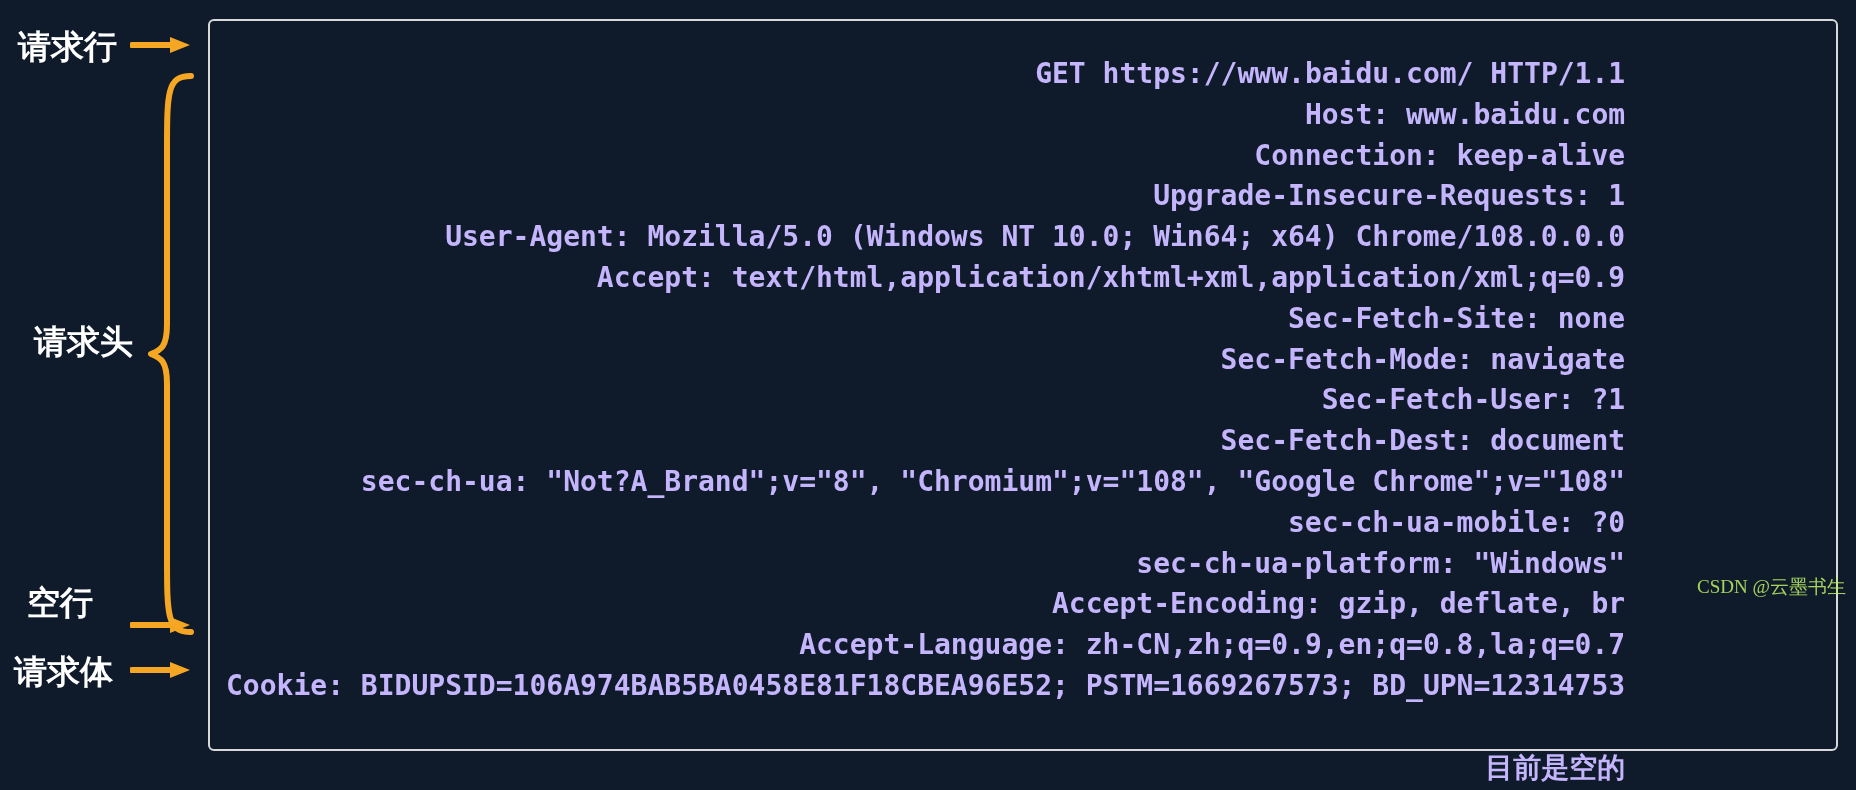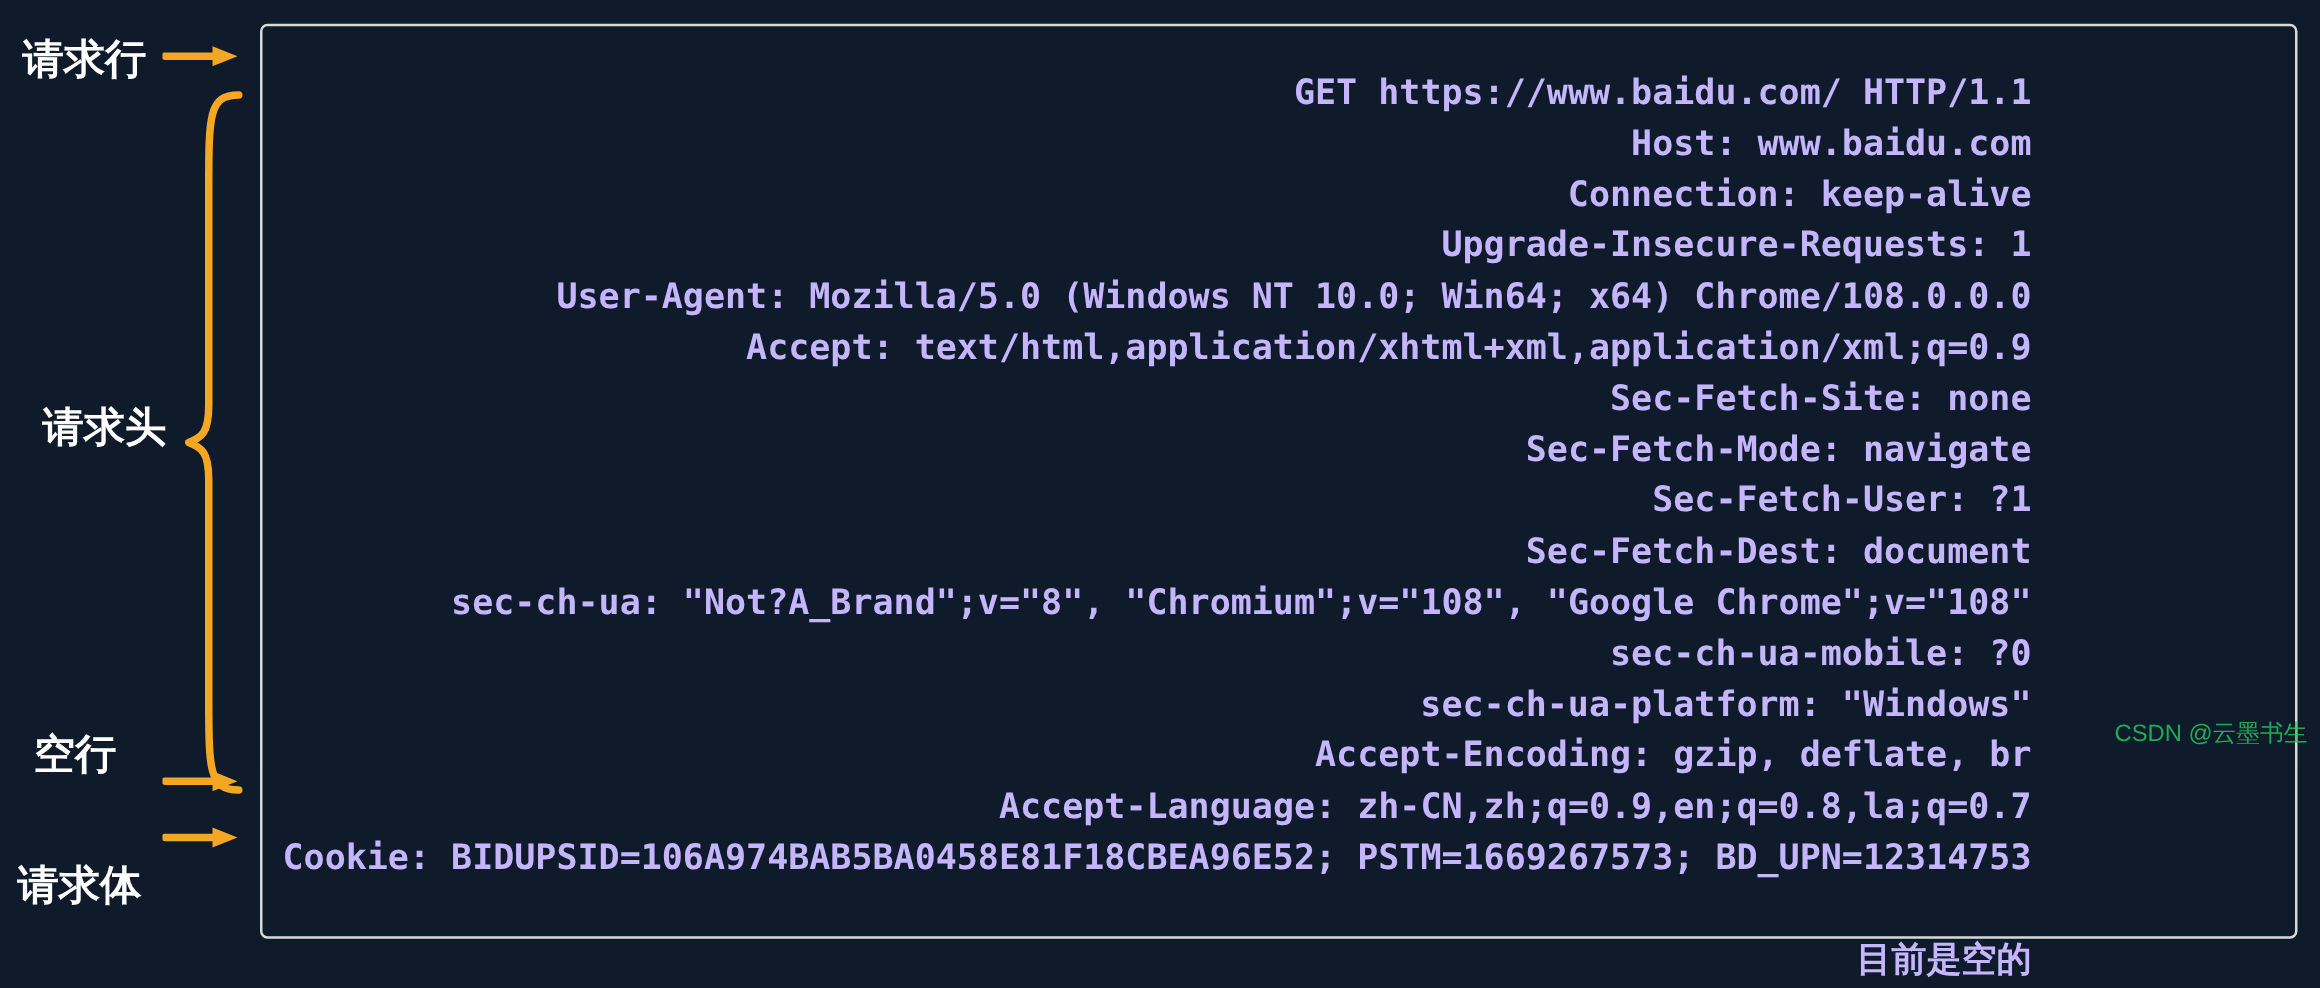"CSDN @云墨书生" .watermark { color: #22c55e -> #bef264; font-family: Liberation Sans, sans-serif -> Liberation Serif, serif }
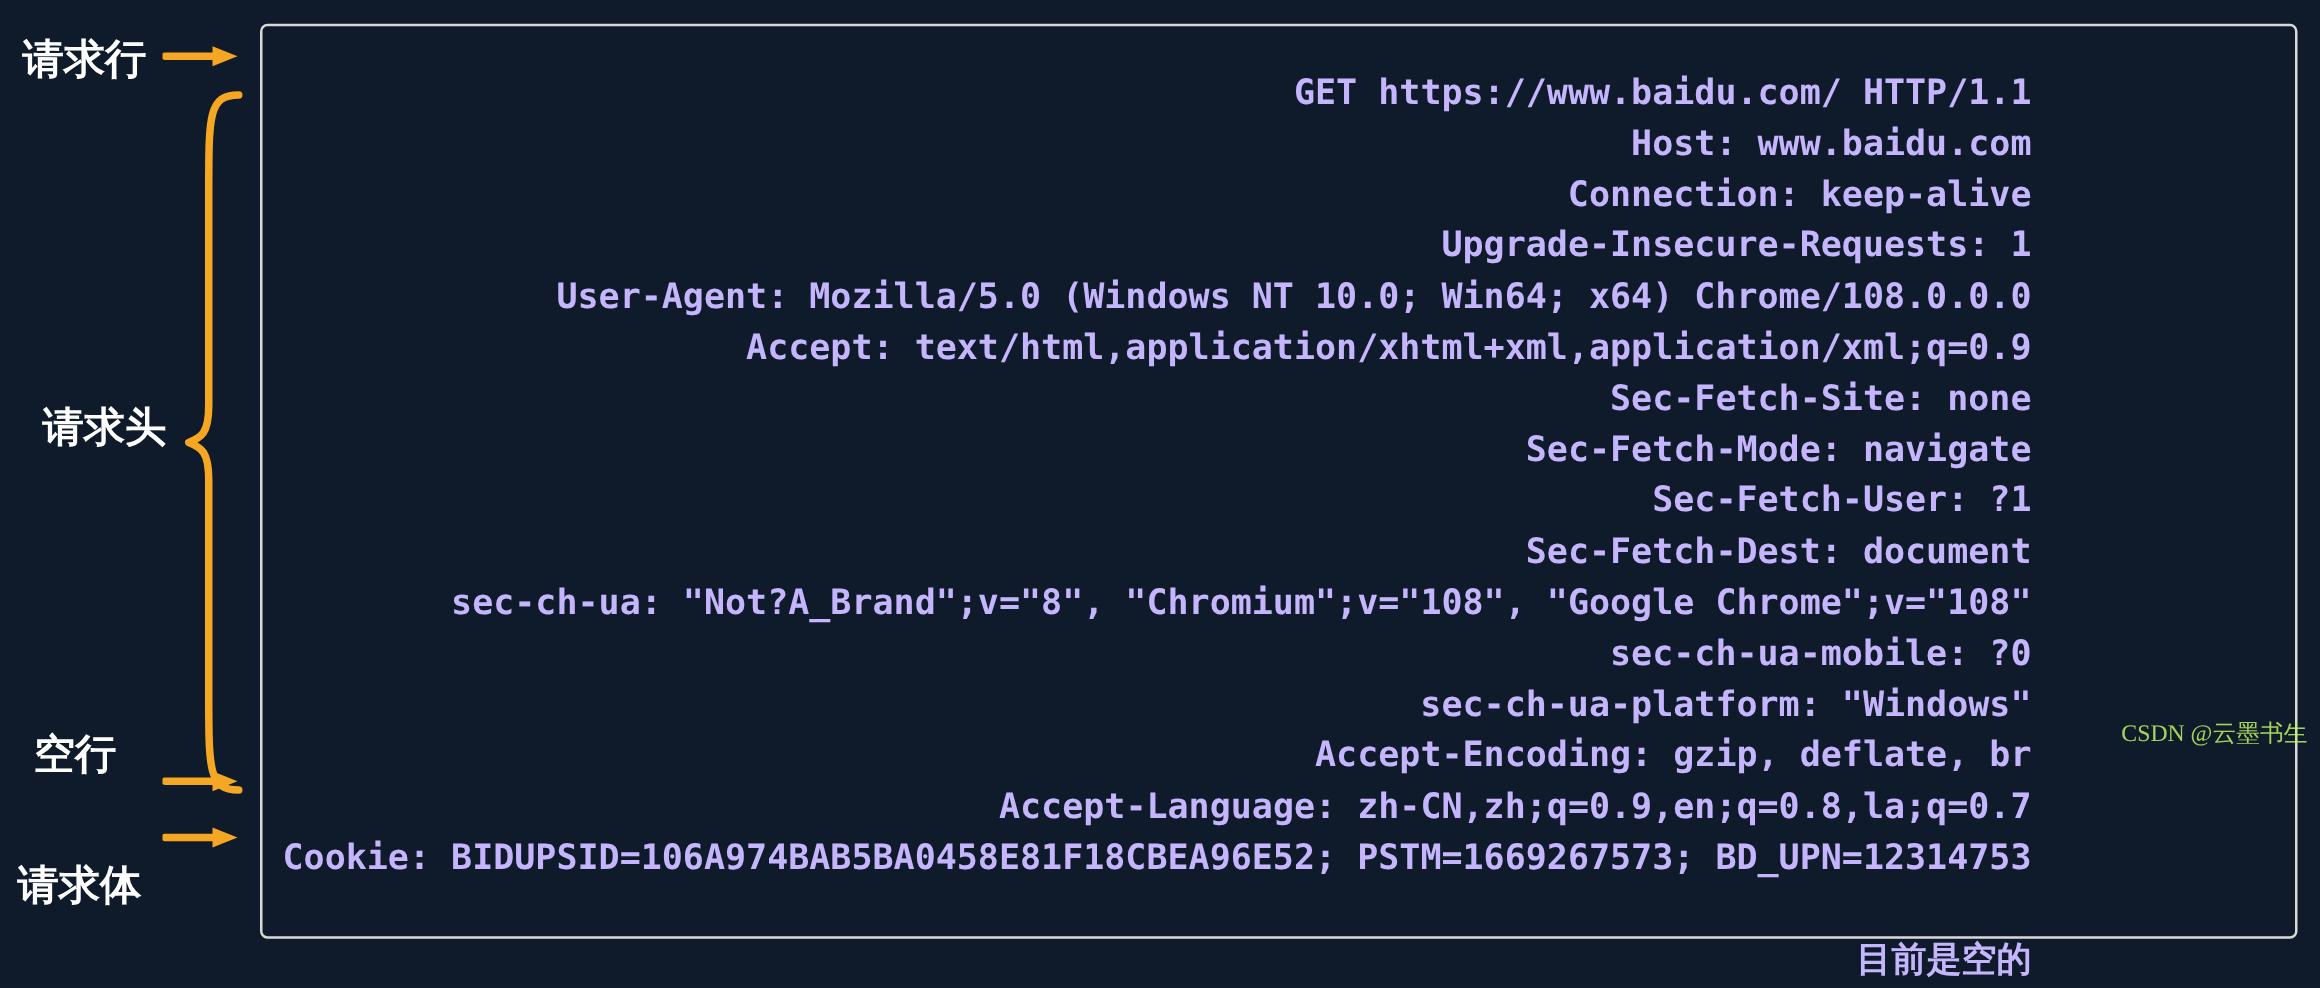"请求体" div.label { margin-top: 36px -> none }
